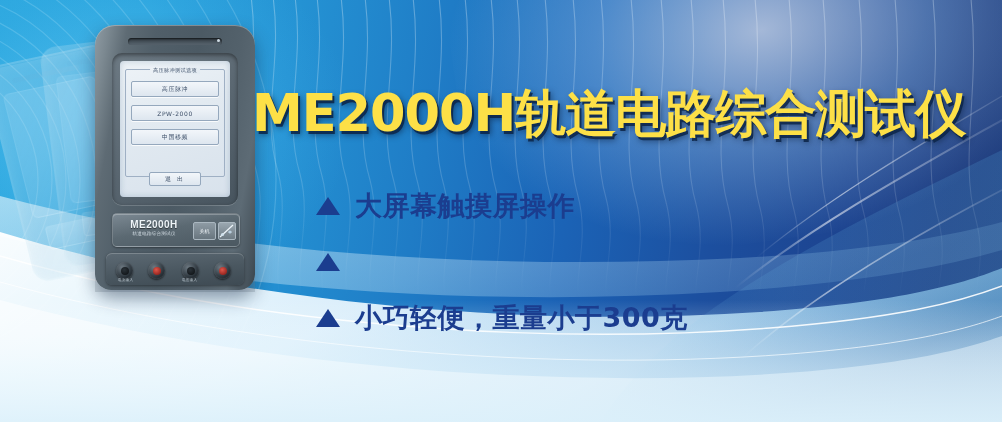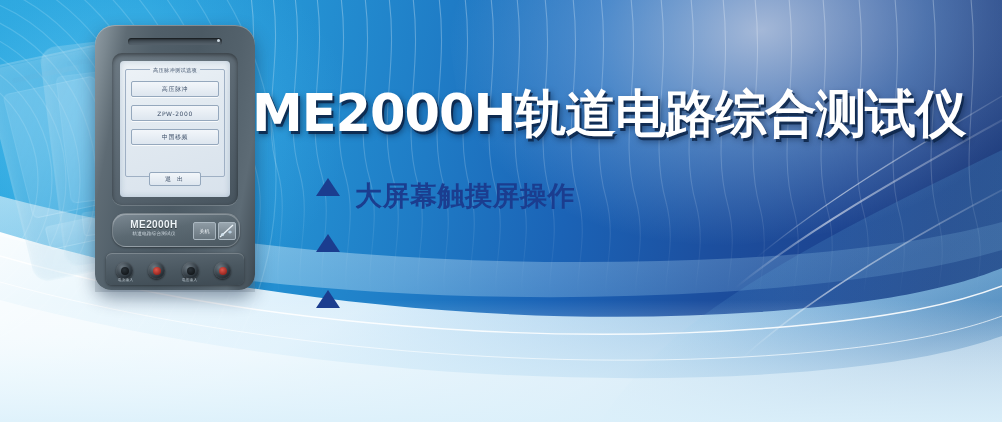"ME2000H轨道电路综合测试仪" .title { color: #ffffff -> #fde047 }
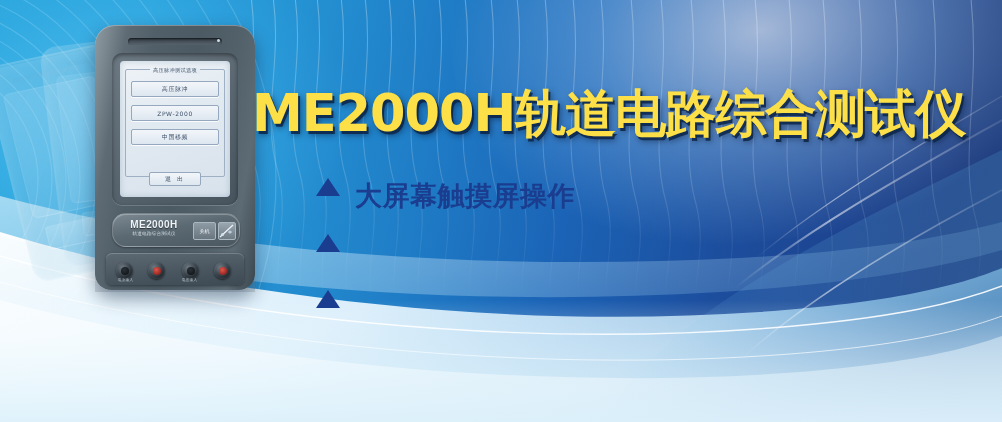"大屏幕触摸屏操作" .bullet { align-items: flex-start -> center }
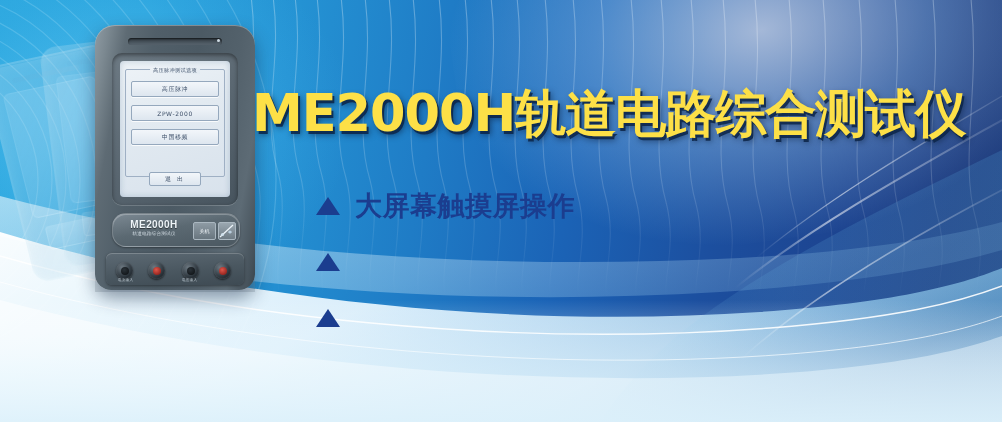"ME2000H" .dev-labelplate { border-radius: 14px -> 5px }
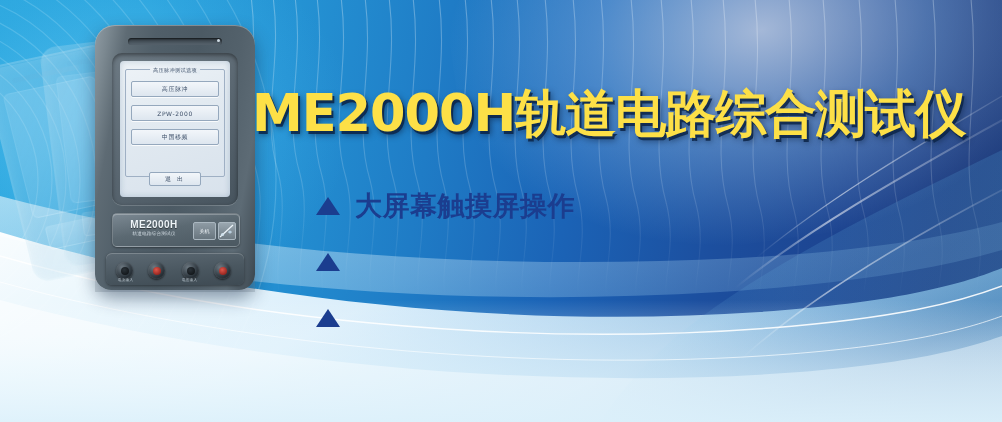"小巧轻便，重量小于300克" span.btext { html: none -> <span>小巧轻便，重量小于300克</span> }
